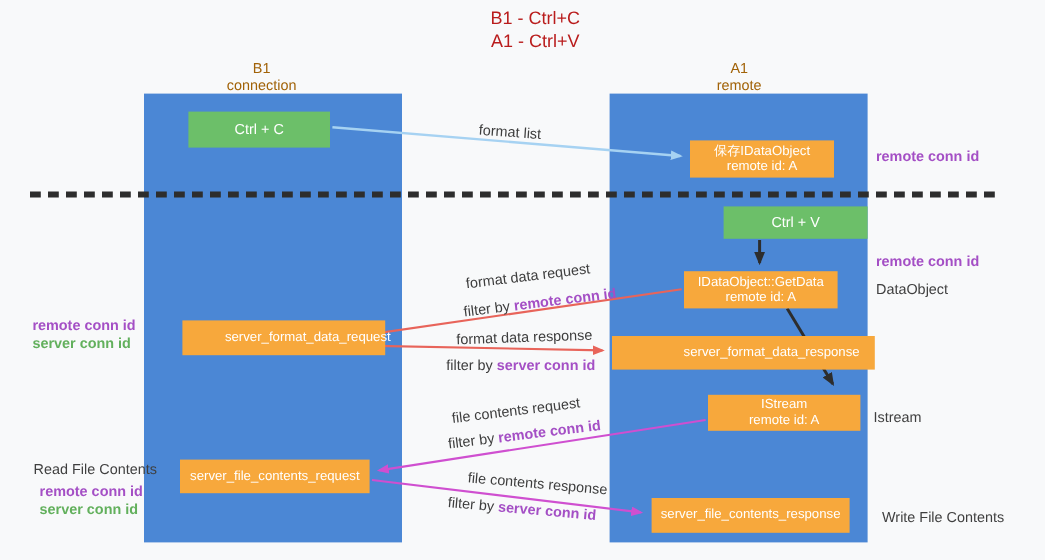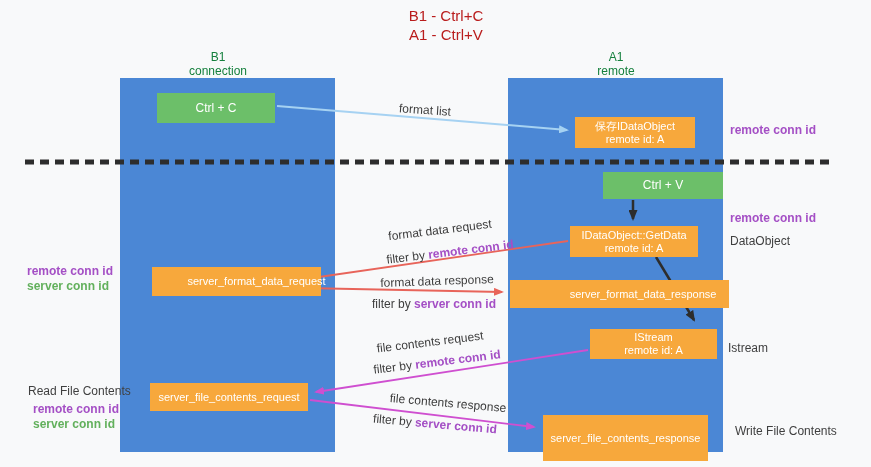"B1" .head { color: #15803d -> #a16207 }
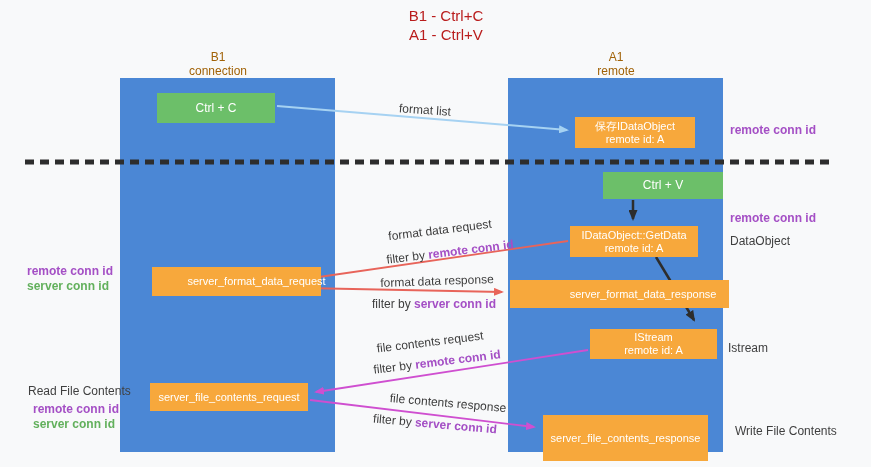"server_file_contents_response" div.box { height: 46px -> 29px }
